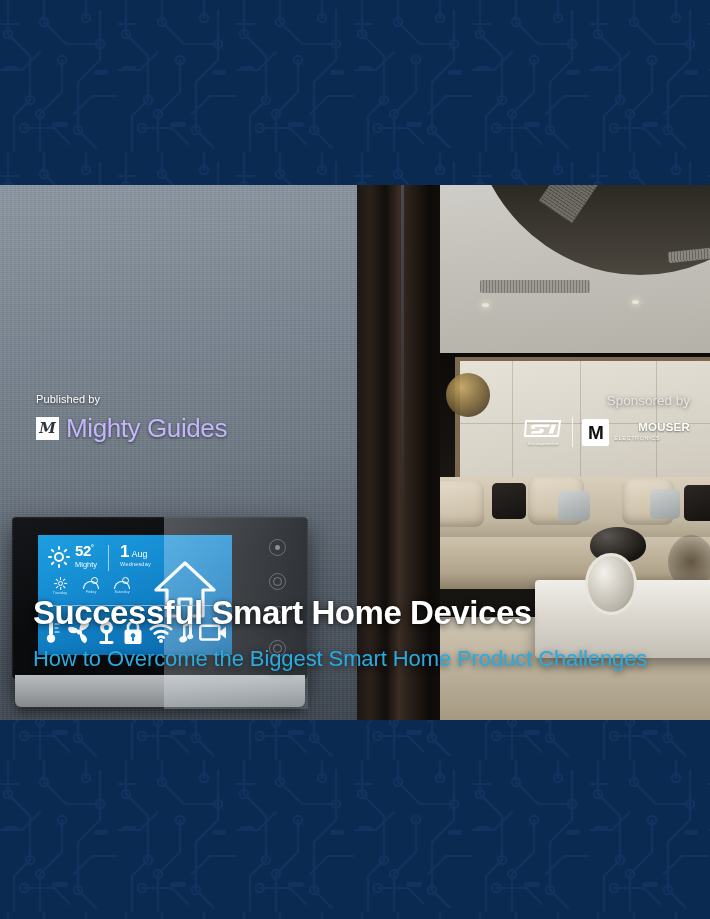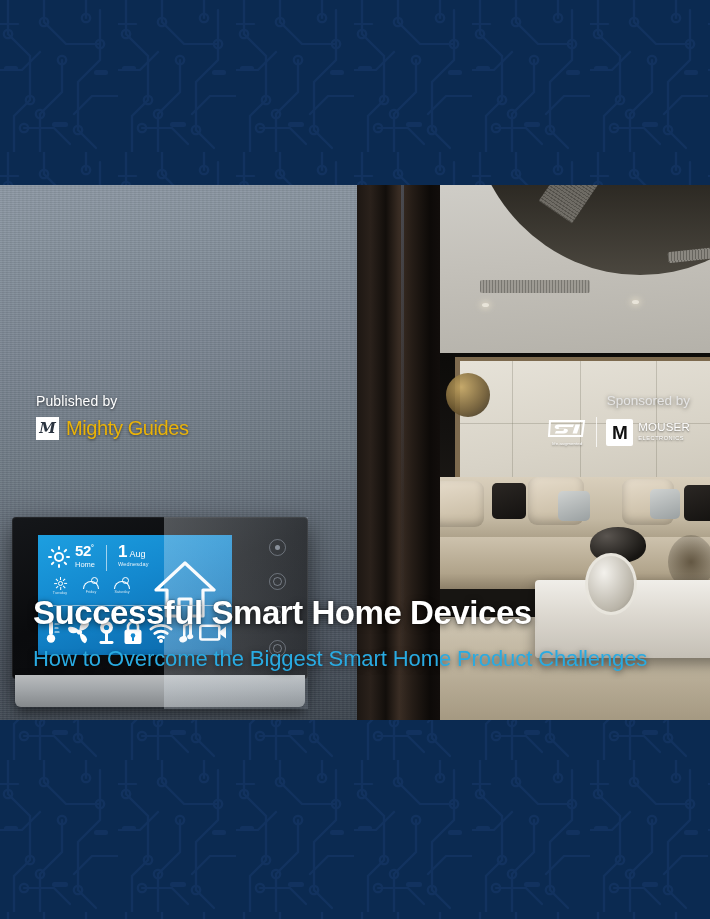"Published by" .published-label { font-size: 14px -> 11px }
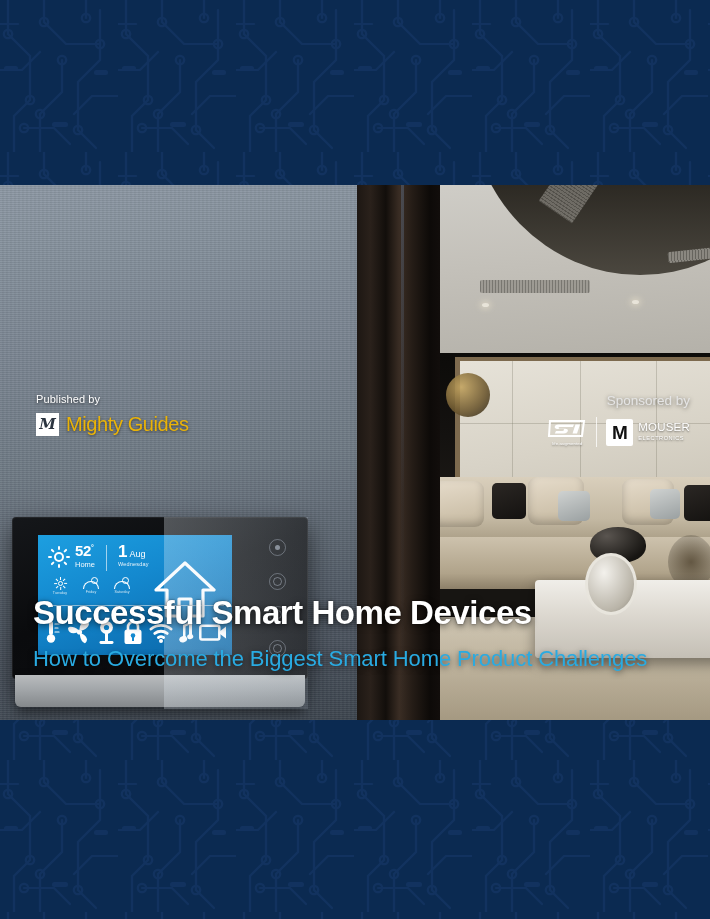"Mighty Guides" .mg-word { color: #eab308 -> #c4b5fd; font-size: 20px -> 26px }
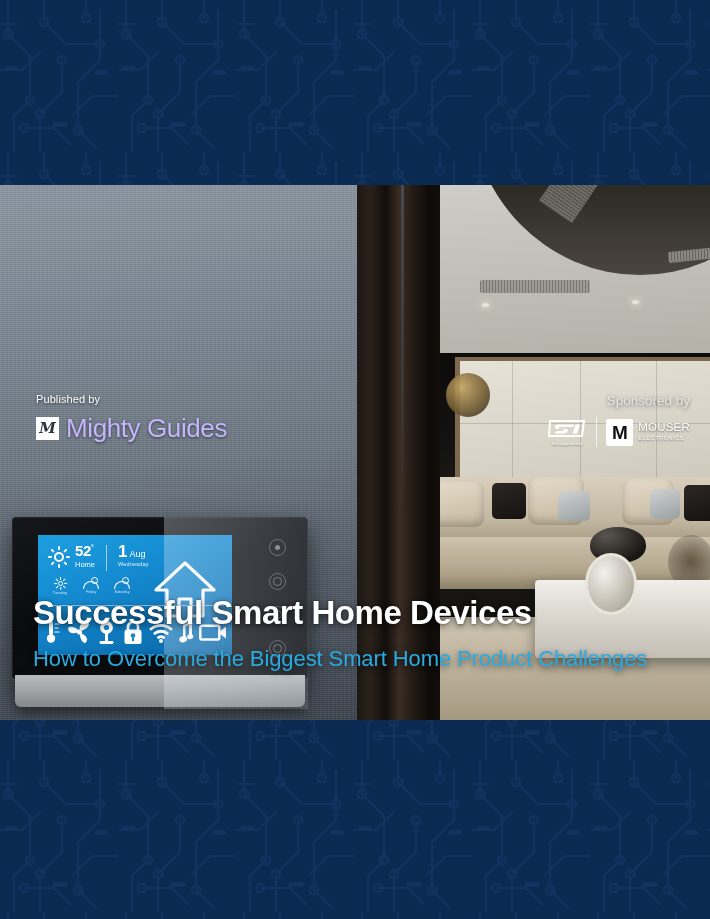"MOUSER" .mouser-name { font-weight: normal -> bold; margin-left: none -> 24px }
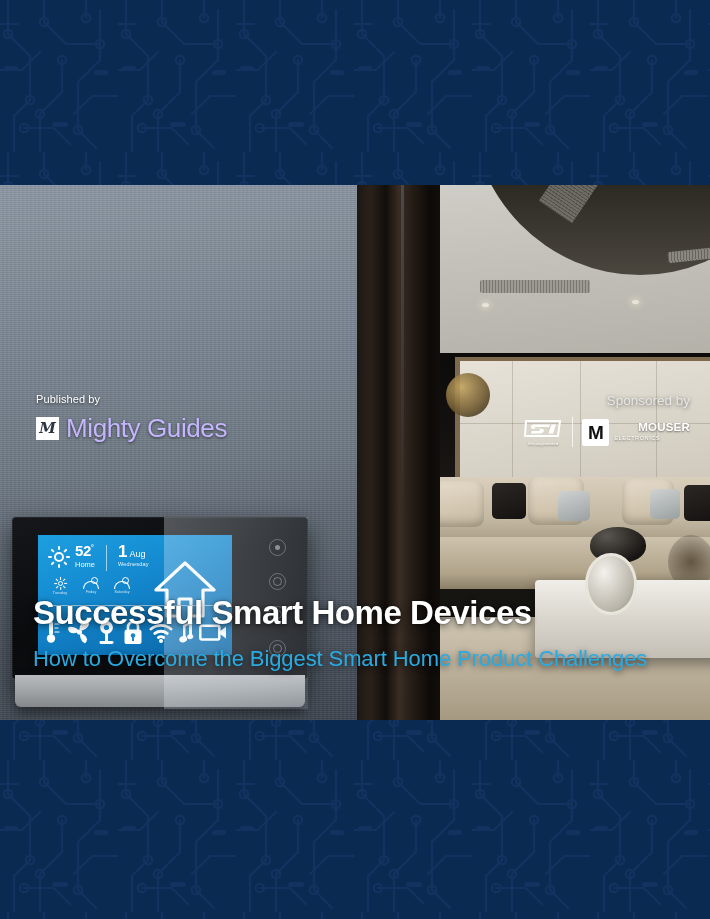"Home" div.cond { text: Home -> Mighty }
